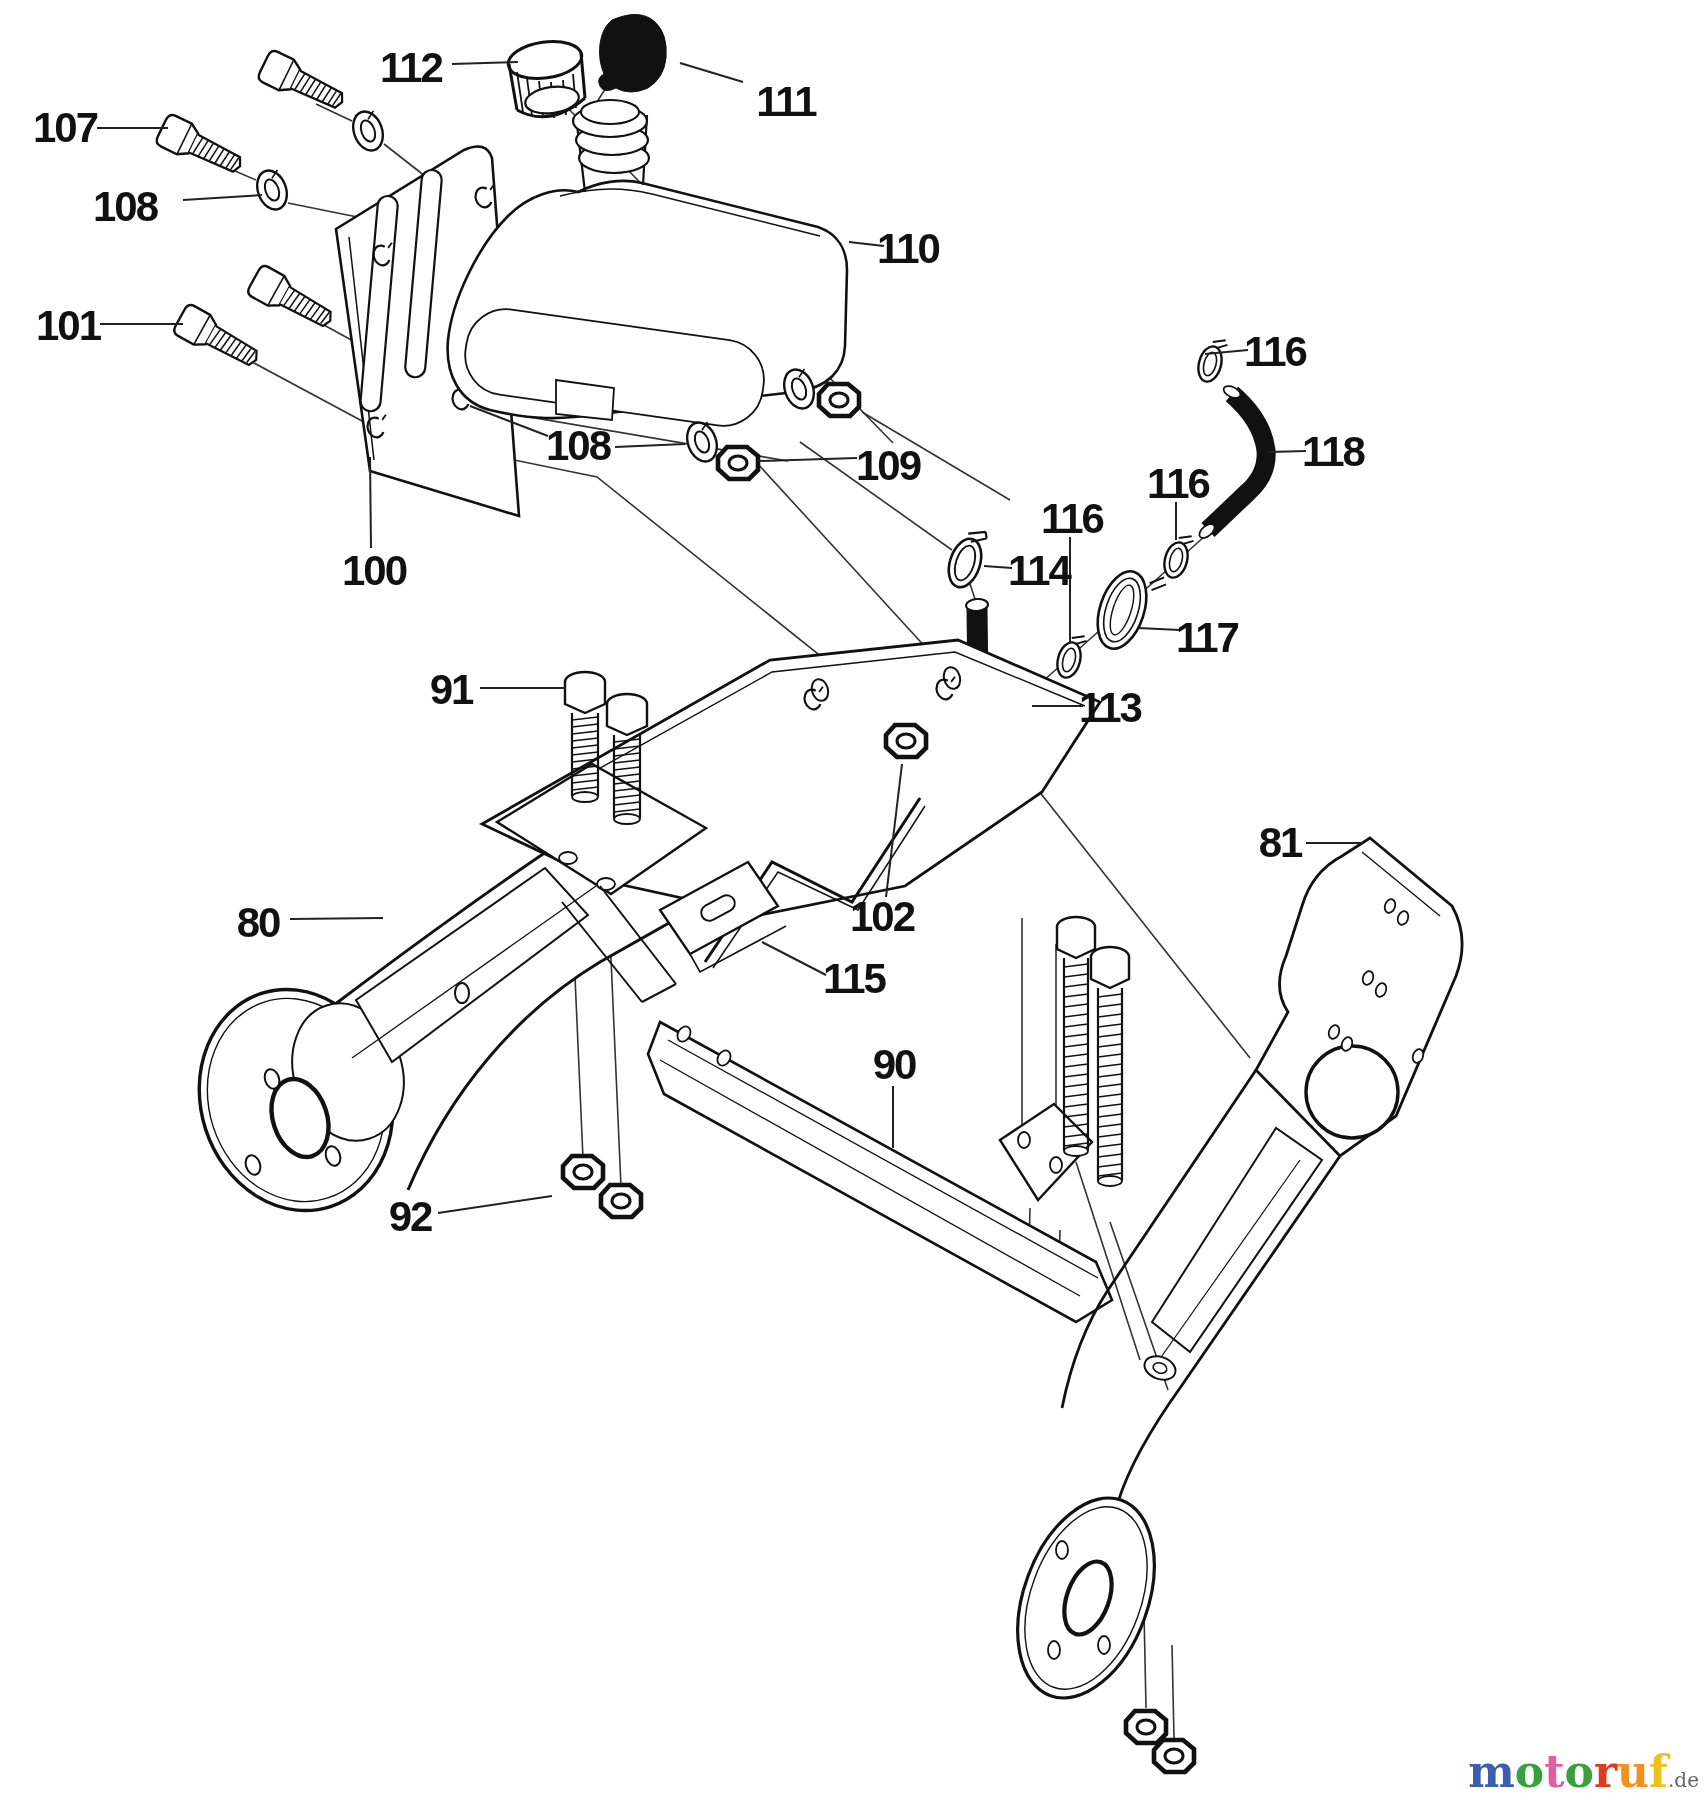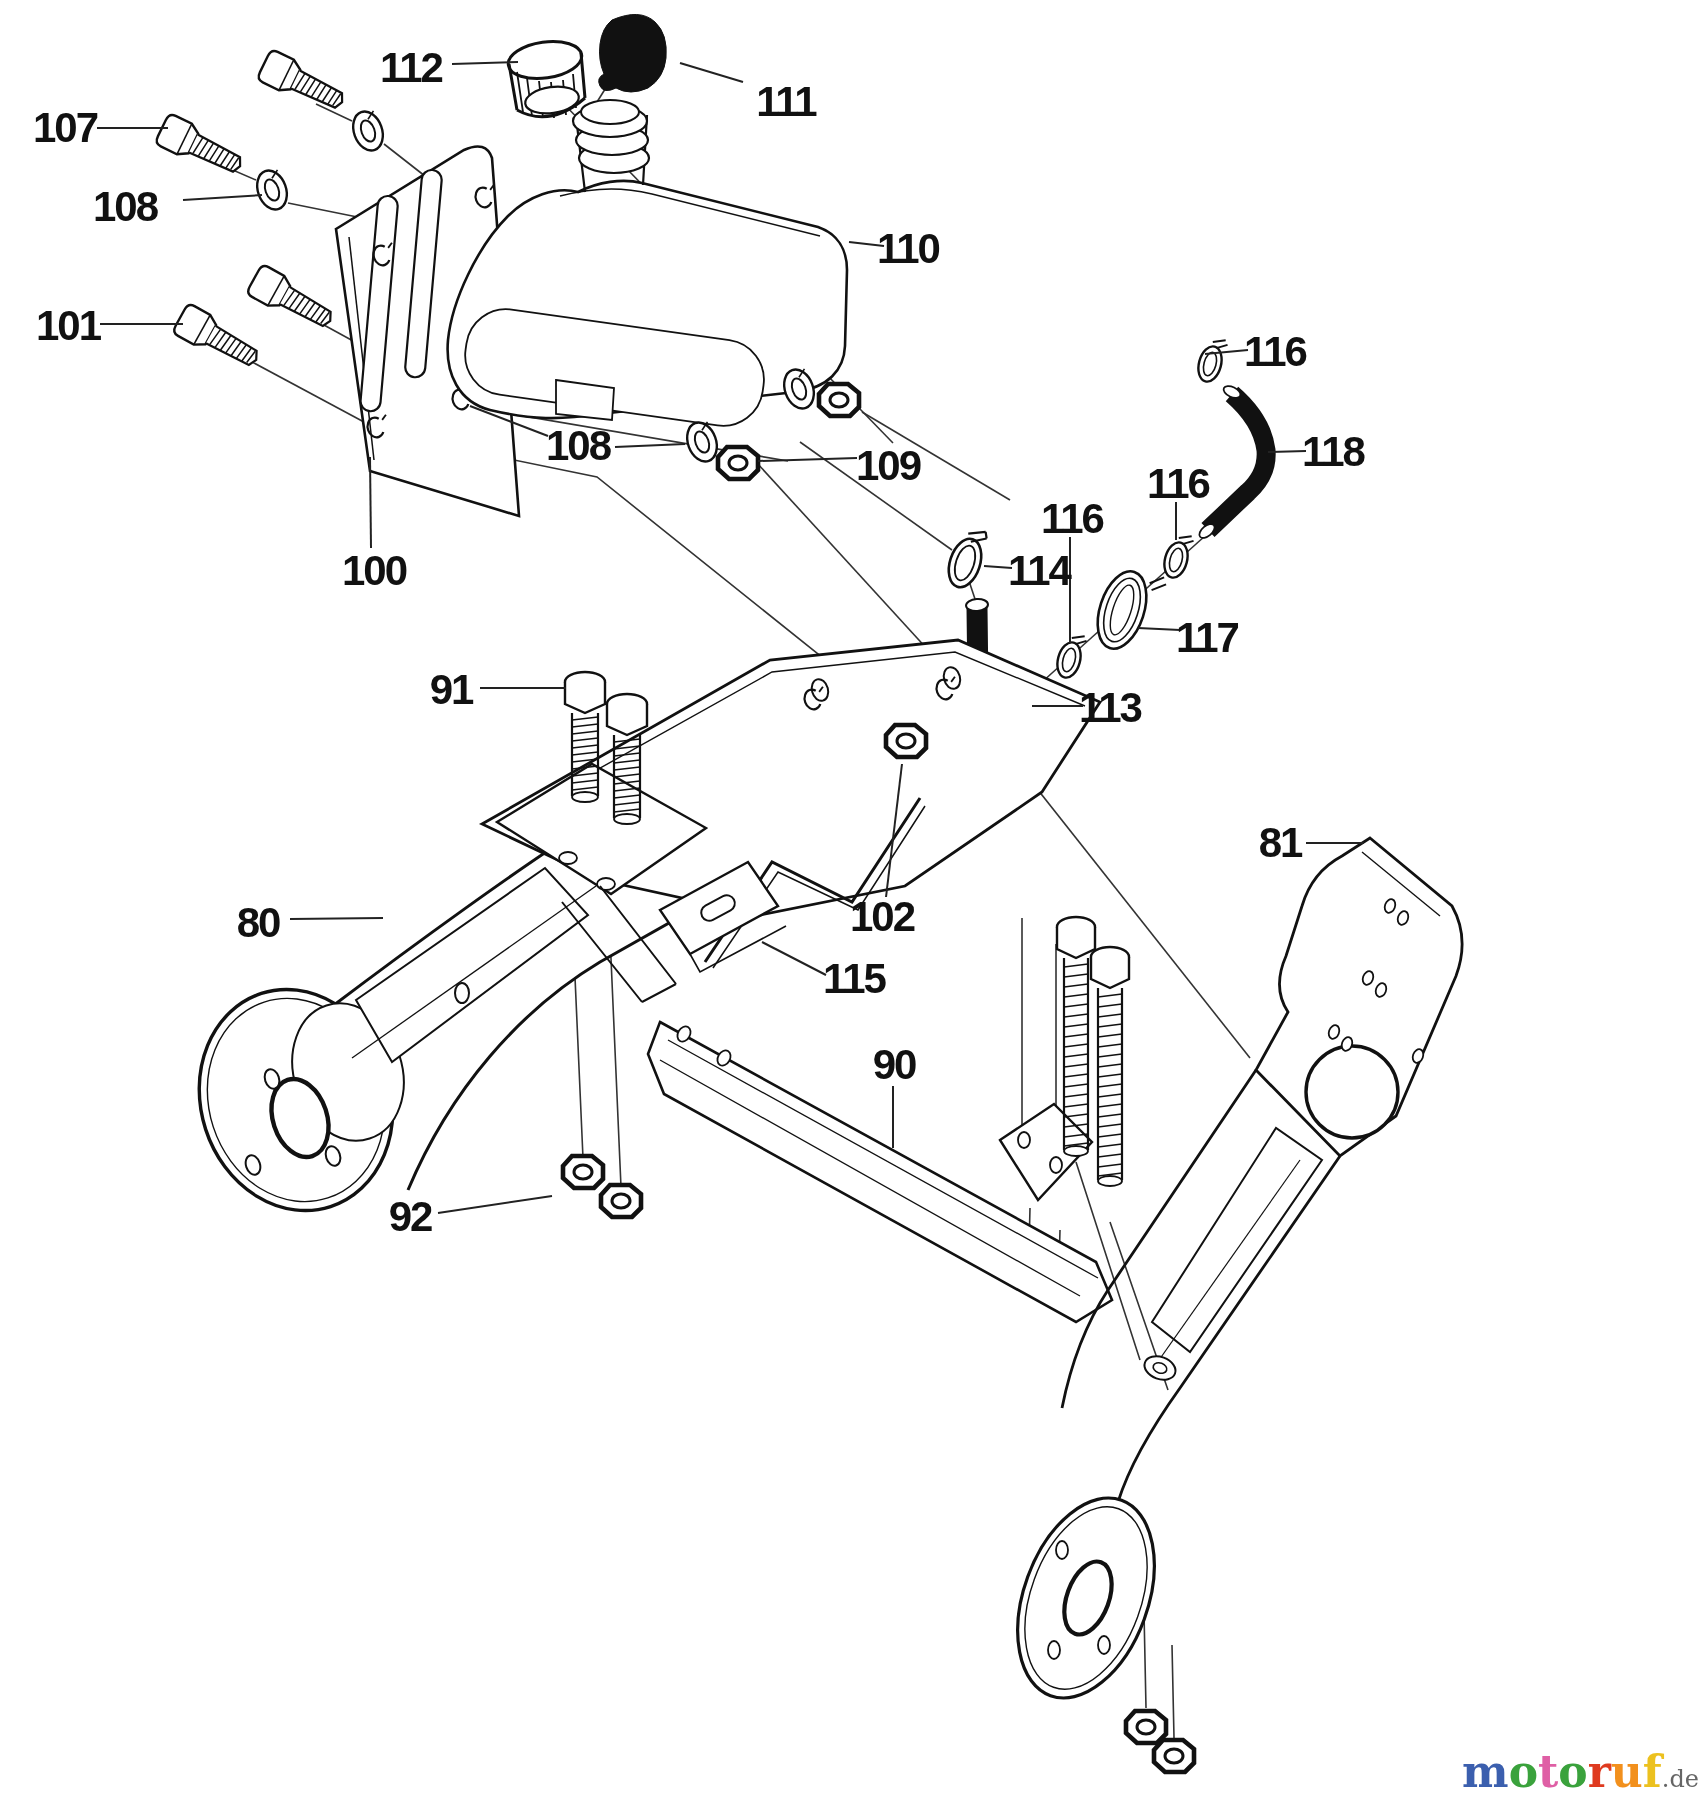".de" .logo .suffix { font-size: 24px -> 20px }
